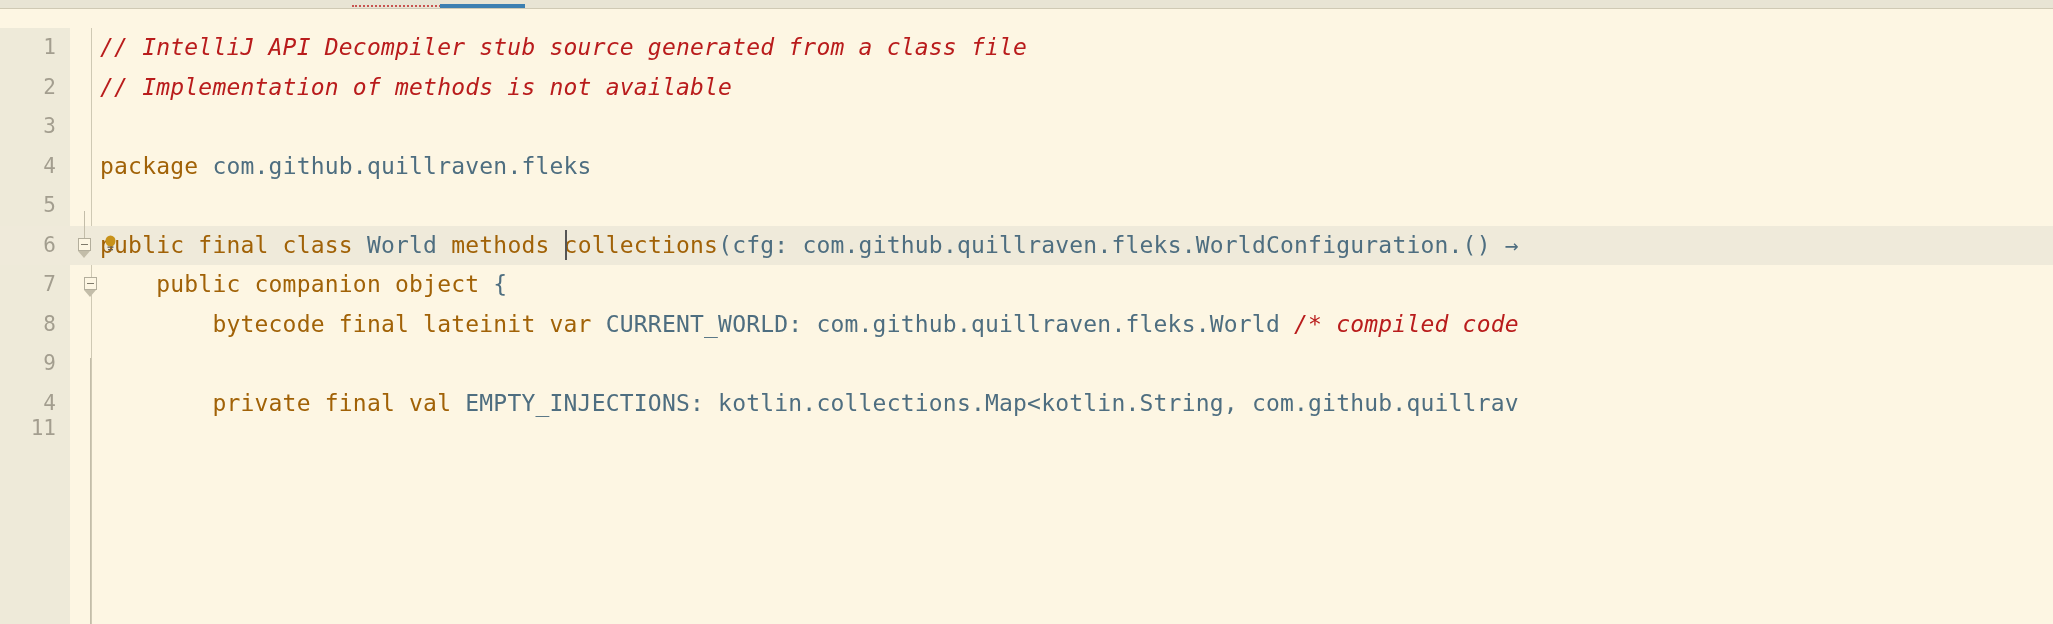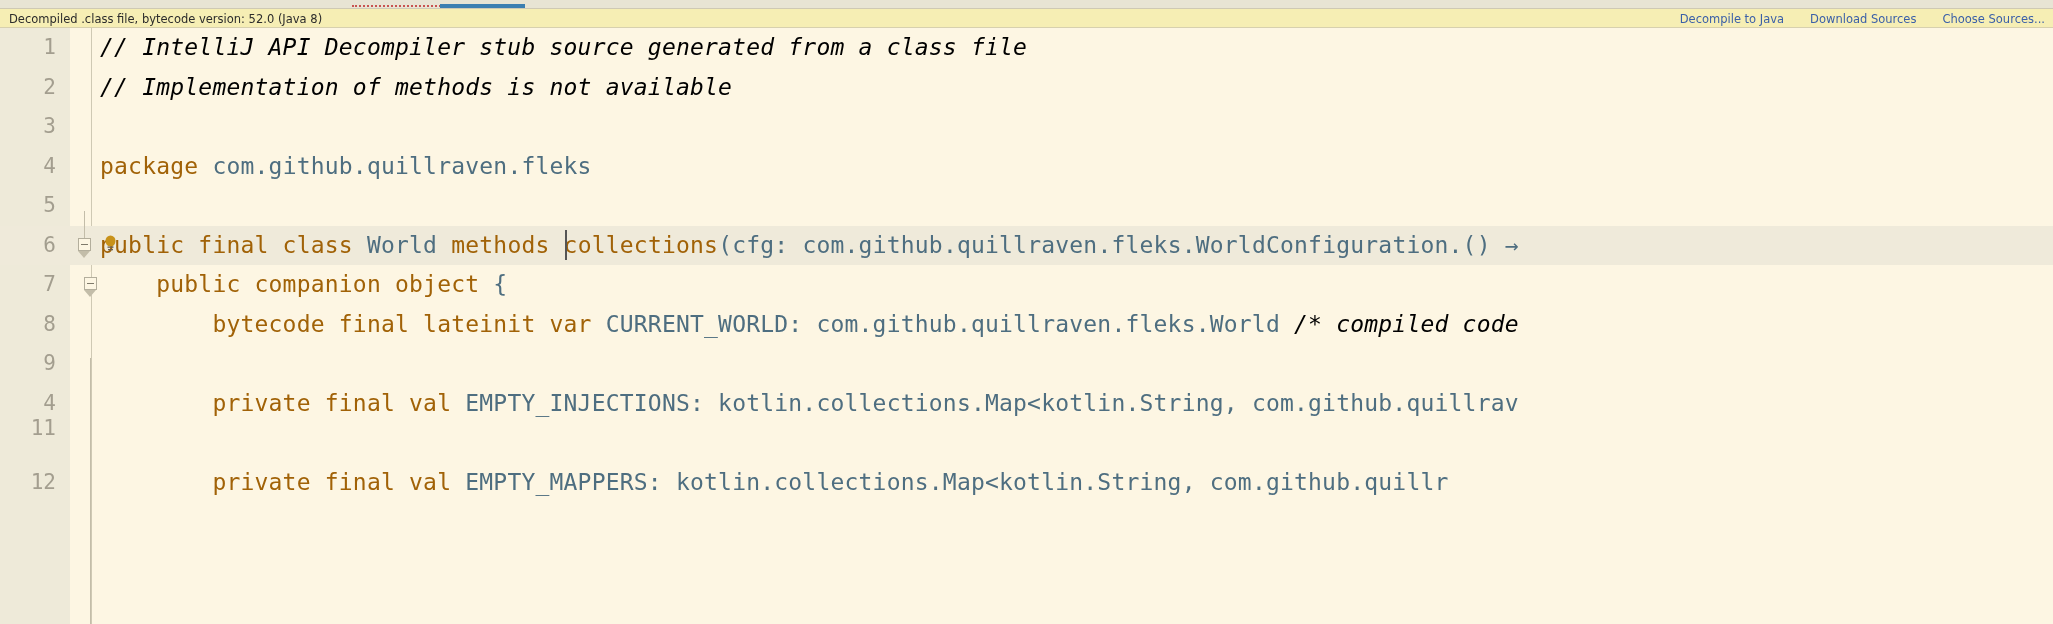"Decompiled .class file, bytecode" div.notif { html: <div> <div>Decompiled .class file, bytecode version: 52.0 (Java 8)</div> <div> <span>Decompile to Java</span> <span>Download Sources</span> <span>Choose Sources...</span> </div> </div> -> none }
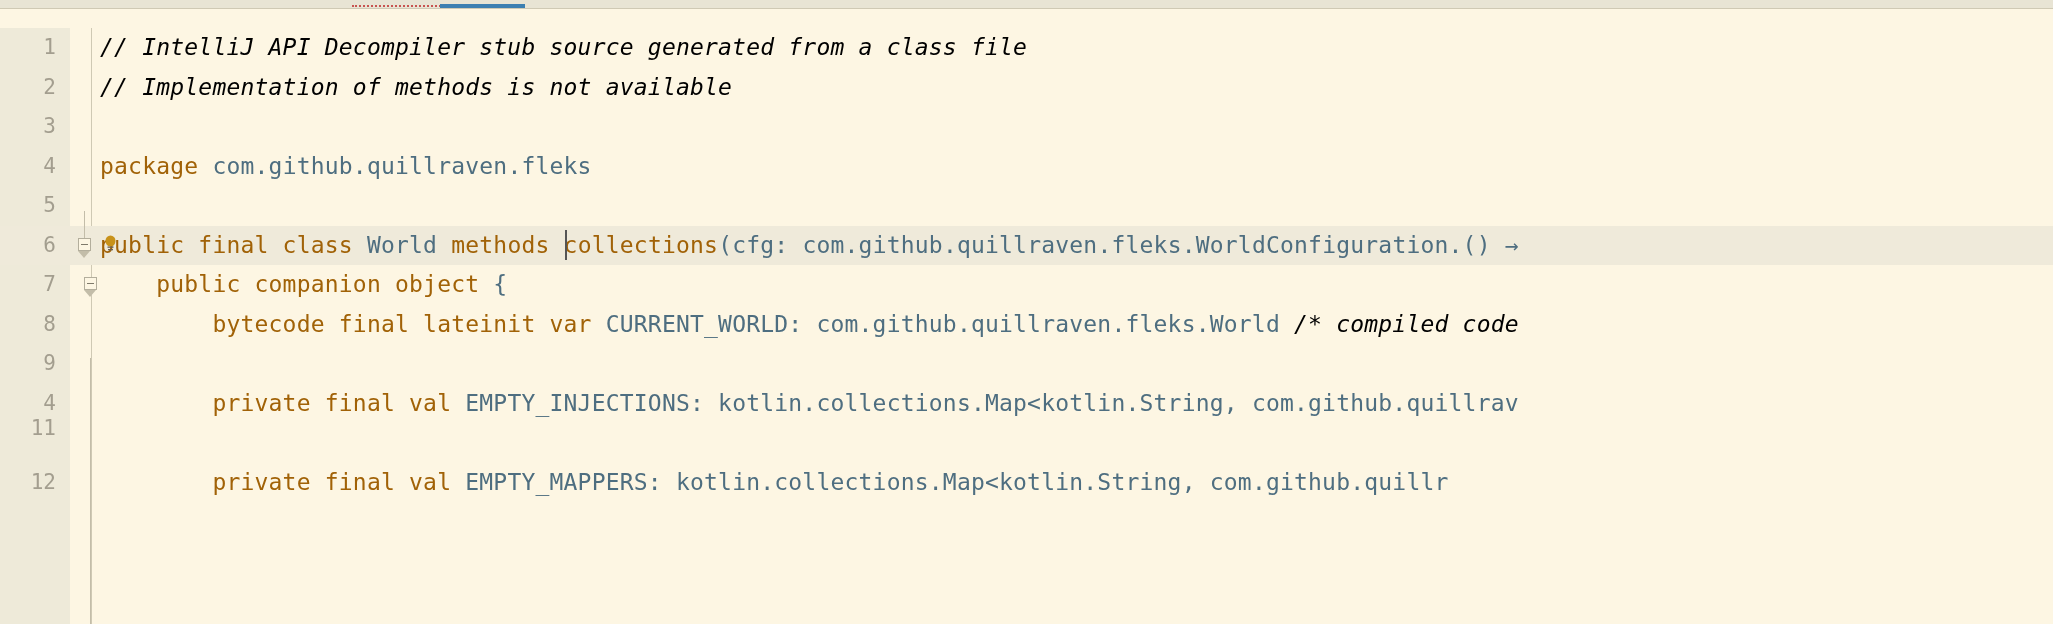"// IntelliJ API Decompiler stub" .tok-cmt { color: #000000 -> #b91c1c }
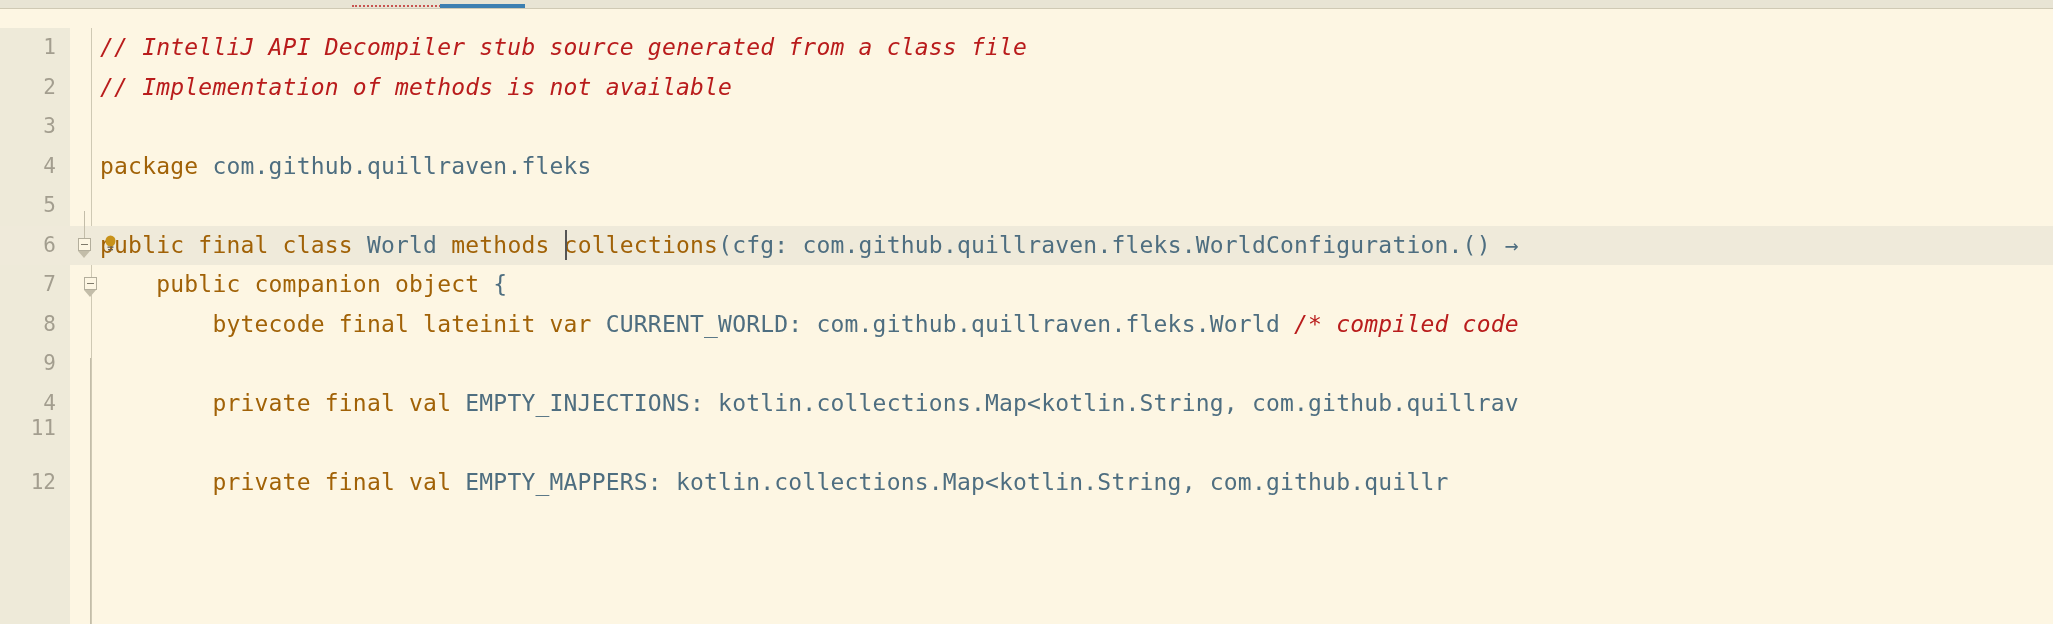"12" div.line { html: <div> <span>12</span> <span><span> private final val </span><span>EMPTY_MAPPERS: kotlin.collections.Map&lt;kotlin.String, com.github.quillr</span></span> </div> -> none }
